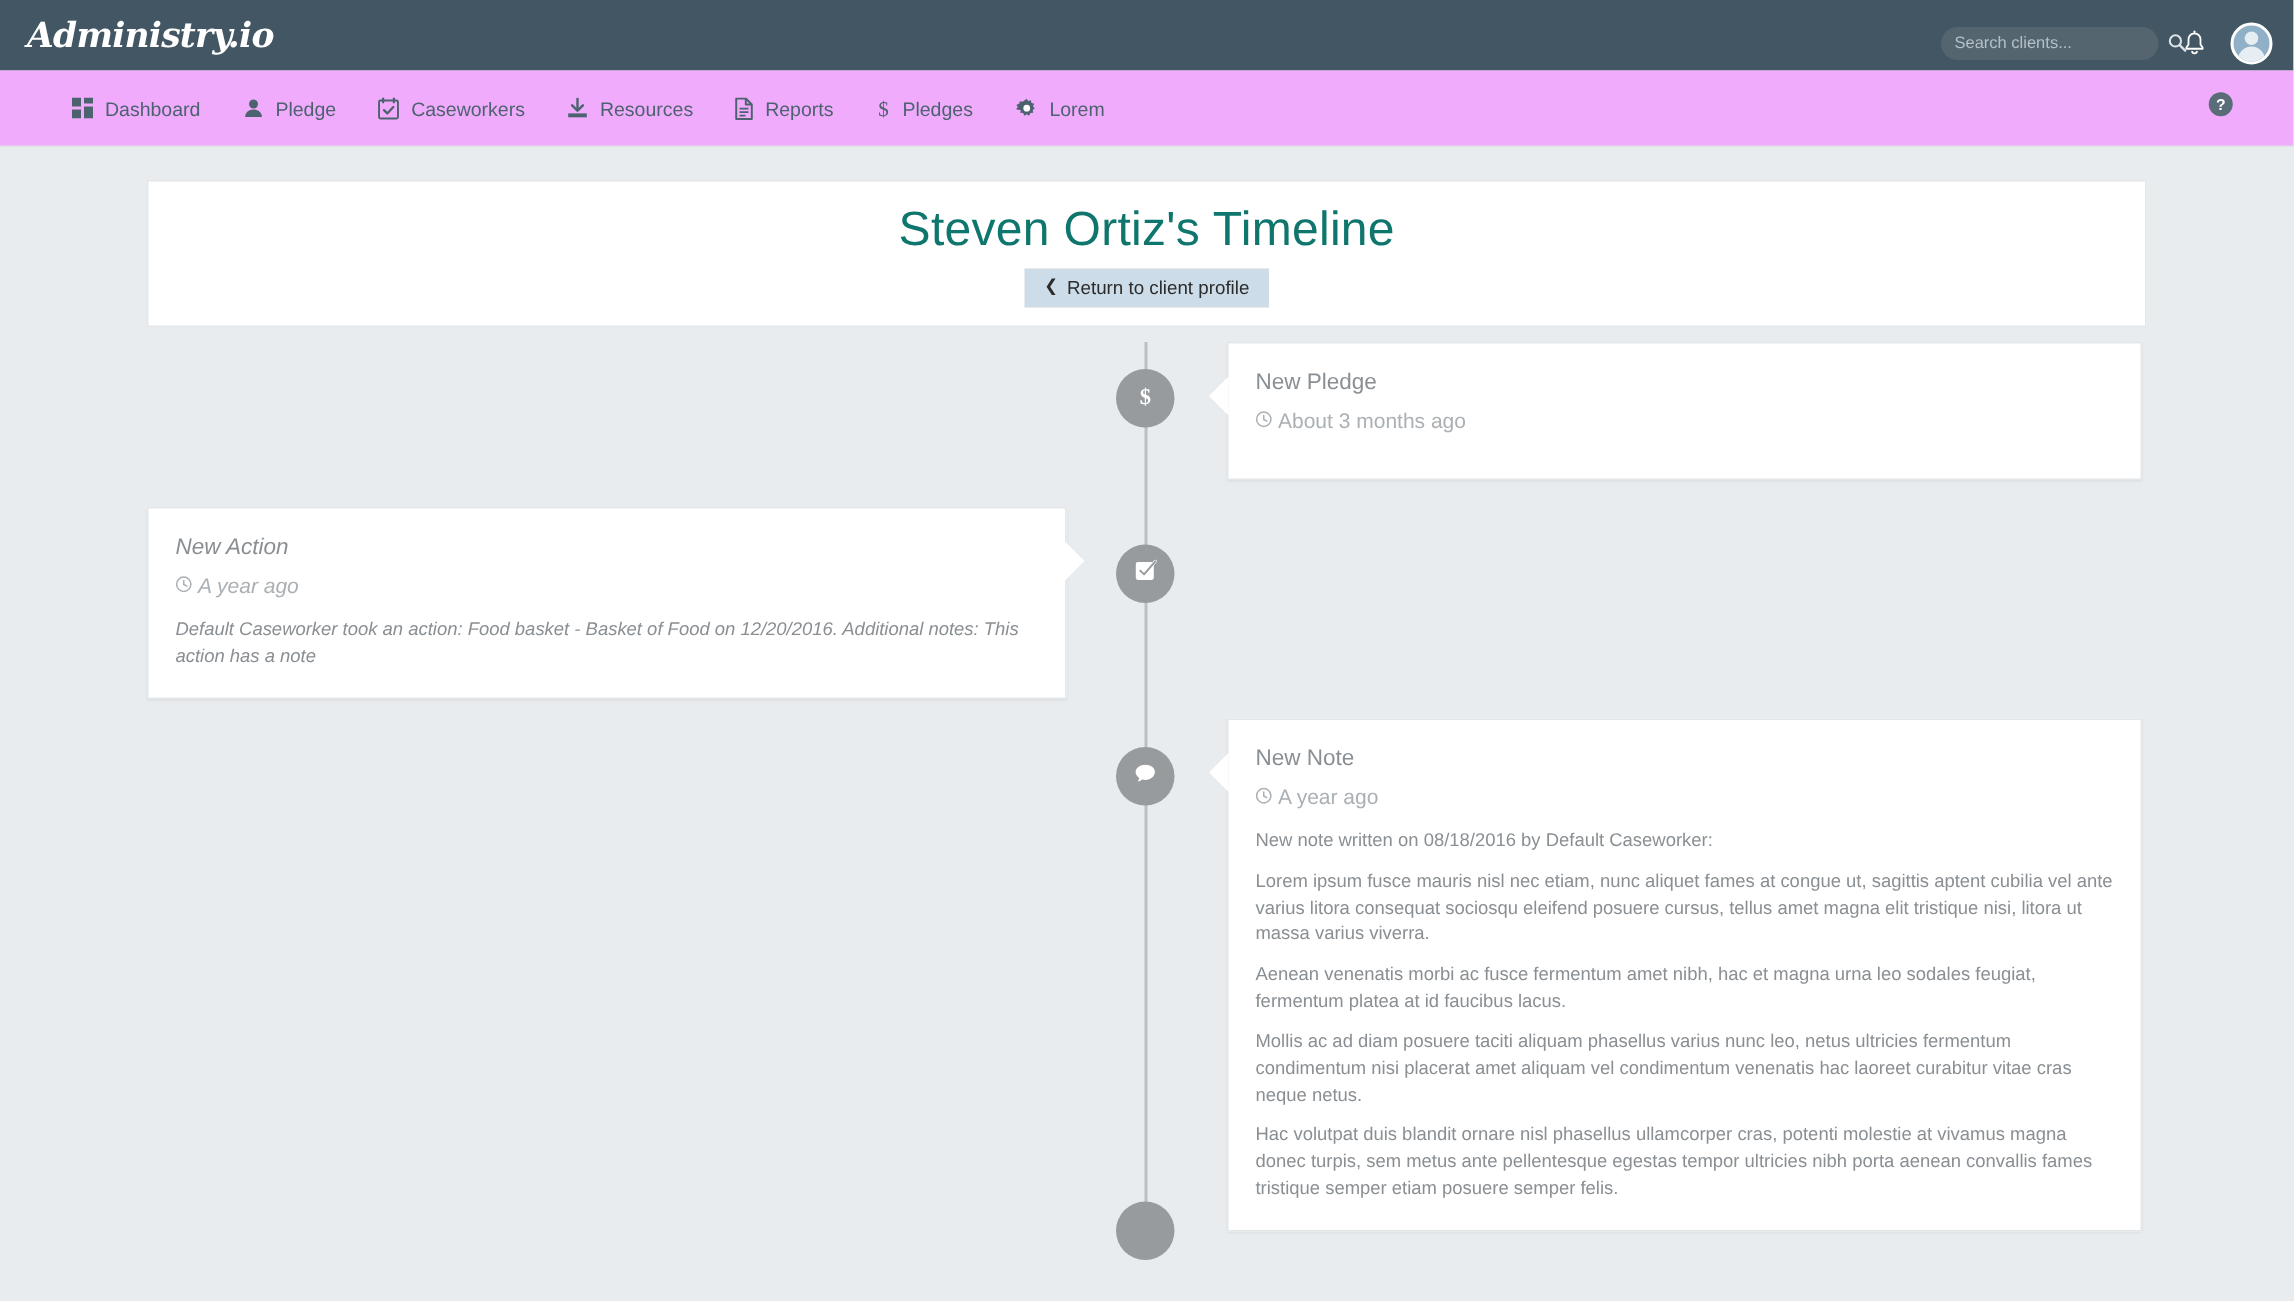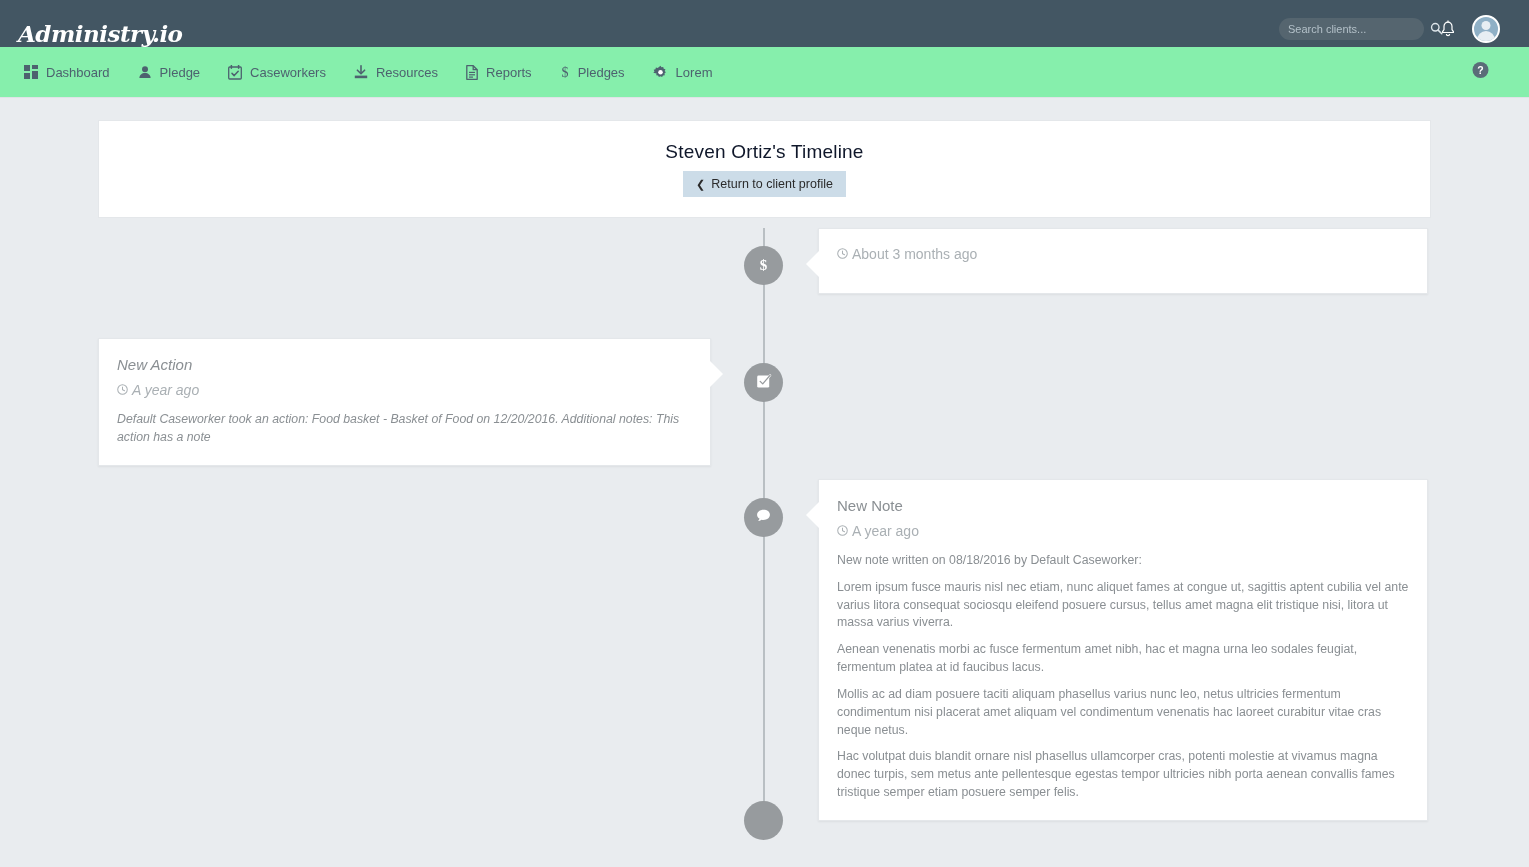"Administry.io" .topbar { align-items: flex-end -> center }
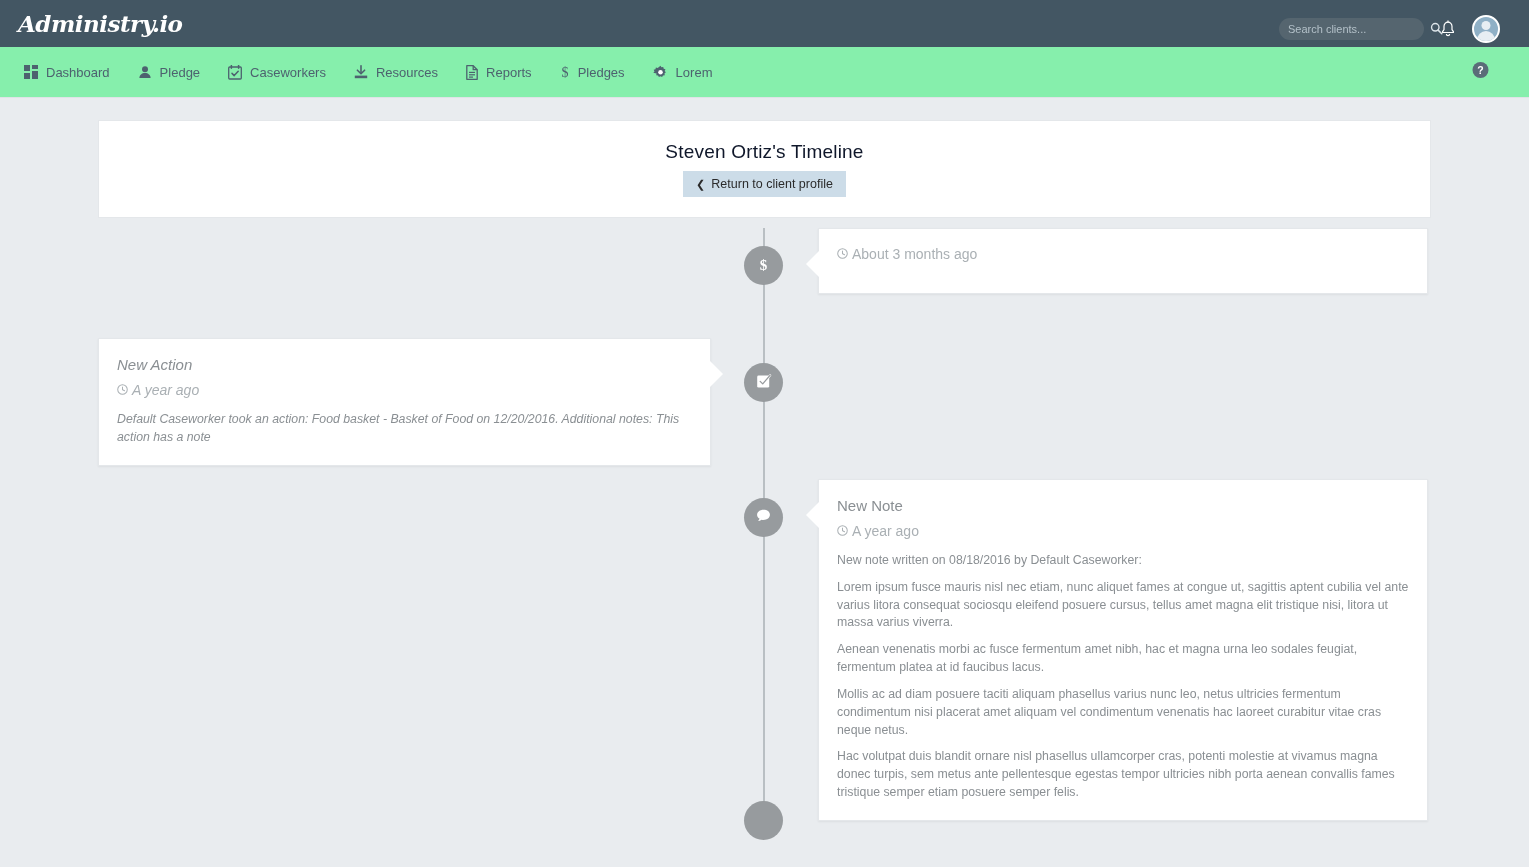"Search clients..." .topbar-right { right: 29px -> 14px }
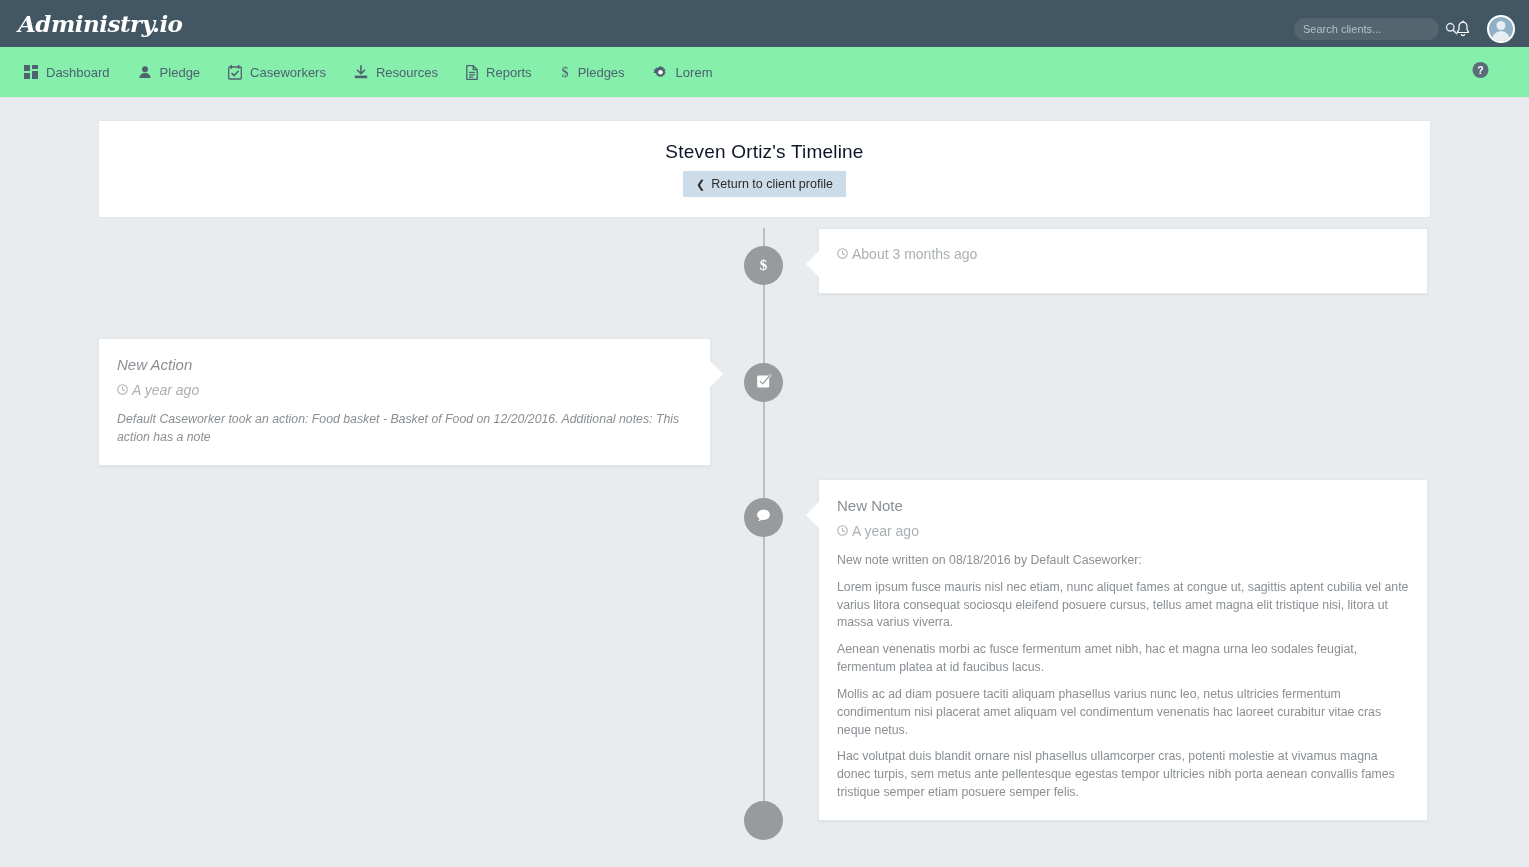"Dashboard" .navbar { background: #86efac -> #f0abfc; padding-left: none -> 24px }
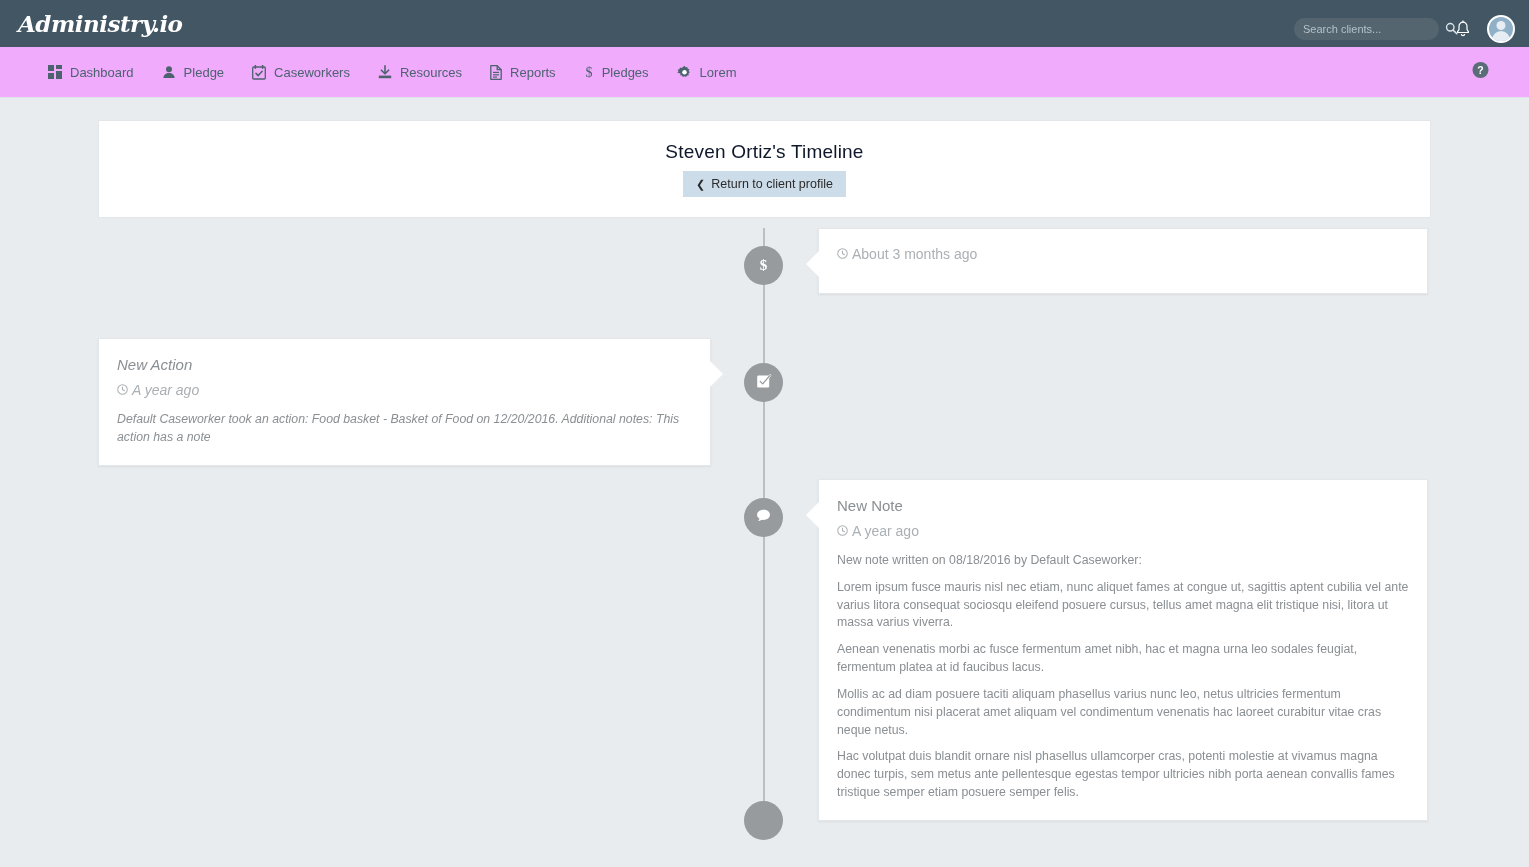"Steven Ortiz's Timeline" .page-title { color: #0f172a -> #0f766e; font-size: 19px -> 32px }
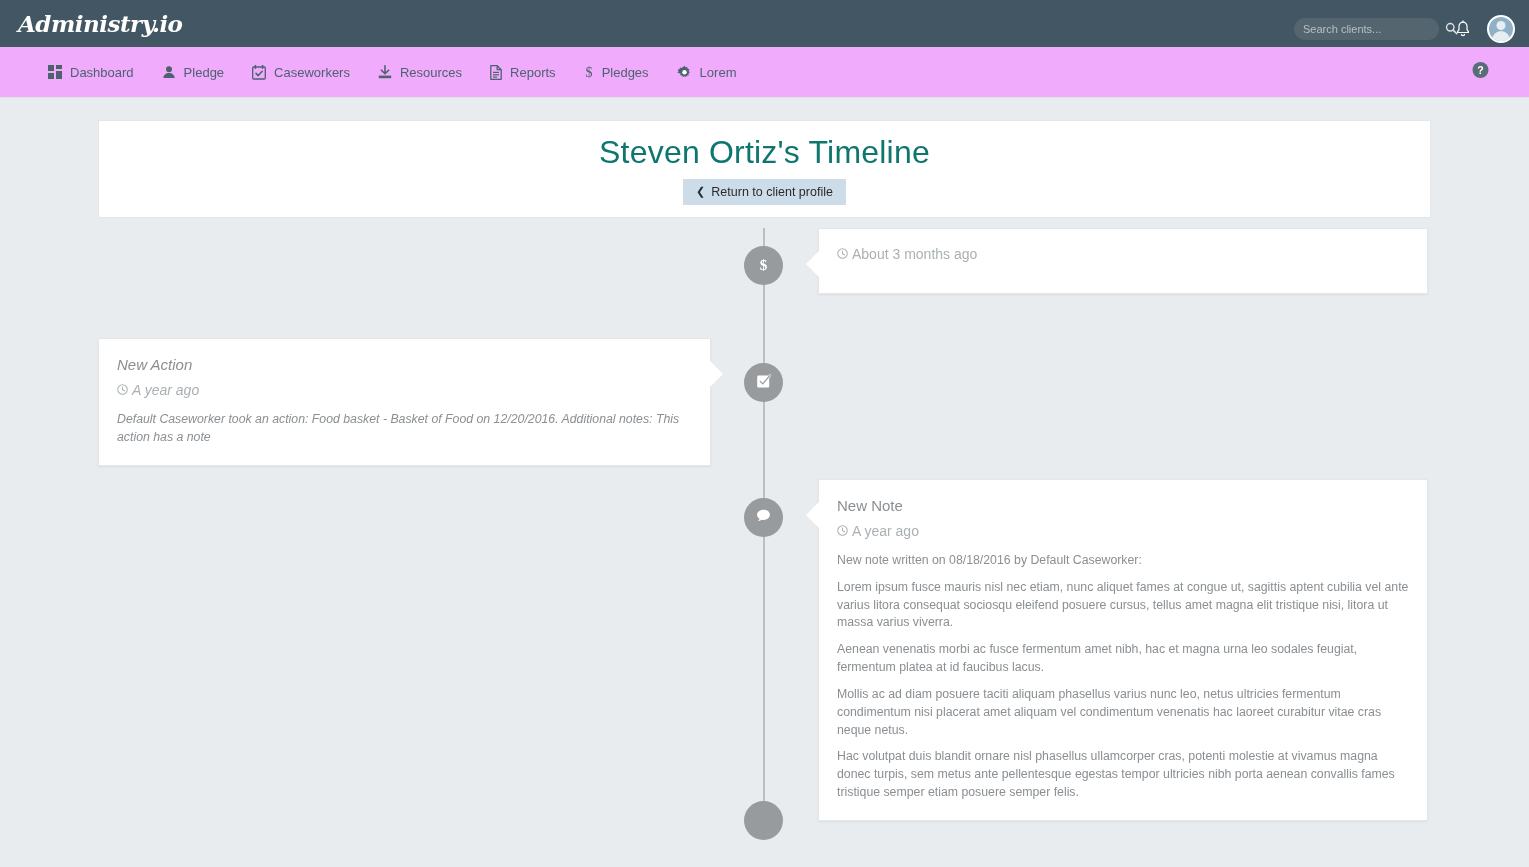"New Pledge" div.card-title { html: none -> <div>New Pledge</div> }
